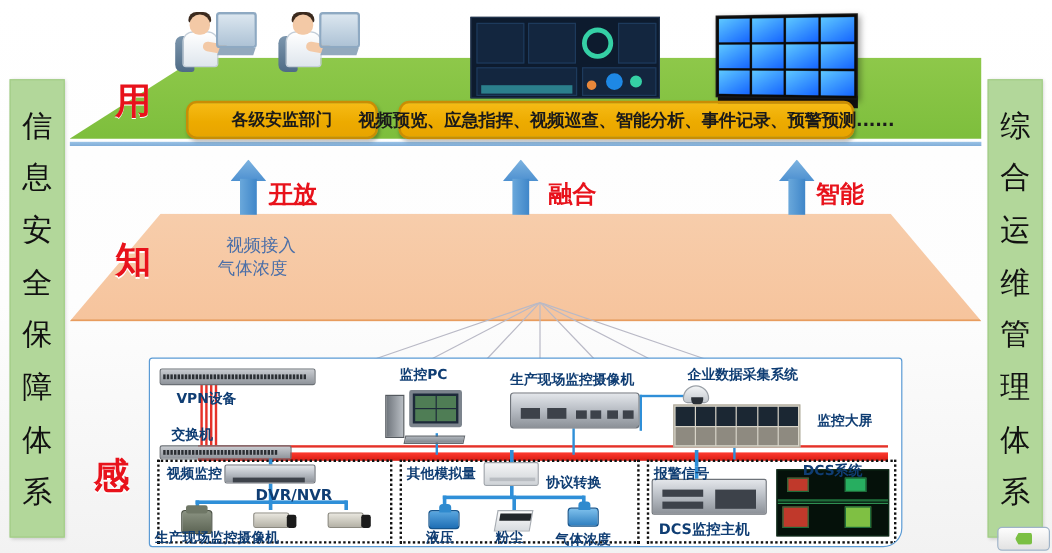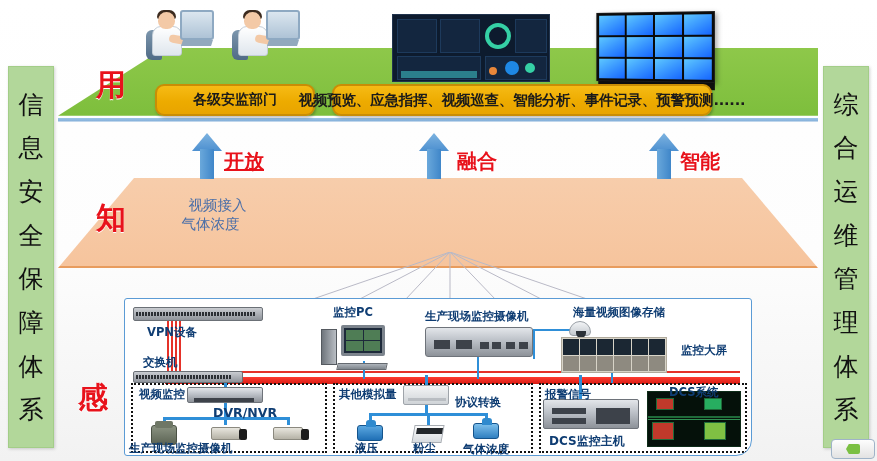"海量视频图像存储" div.dev-label { text: 海量视频图像存储 -> 企业数据采集系统 }
